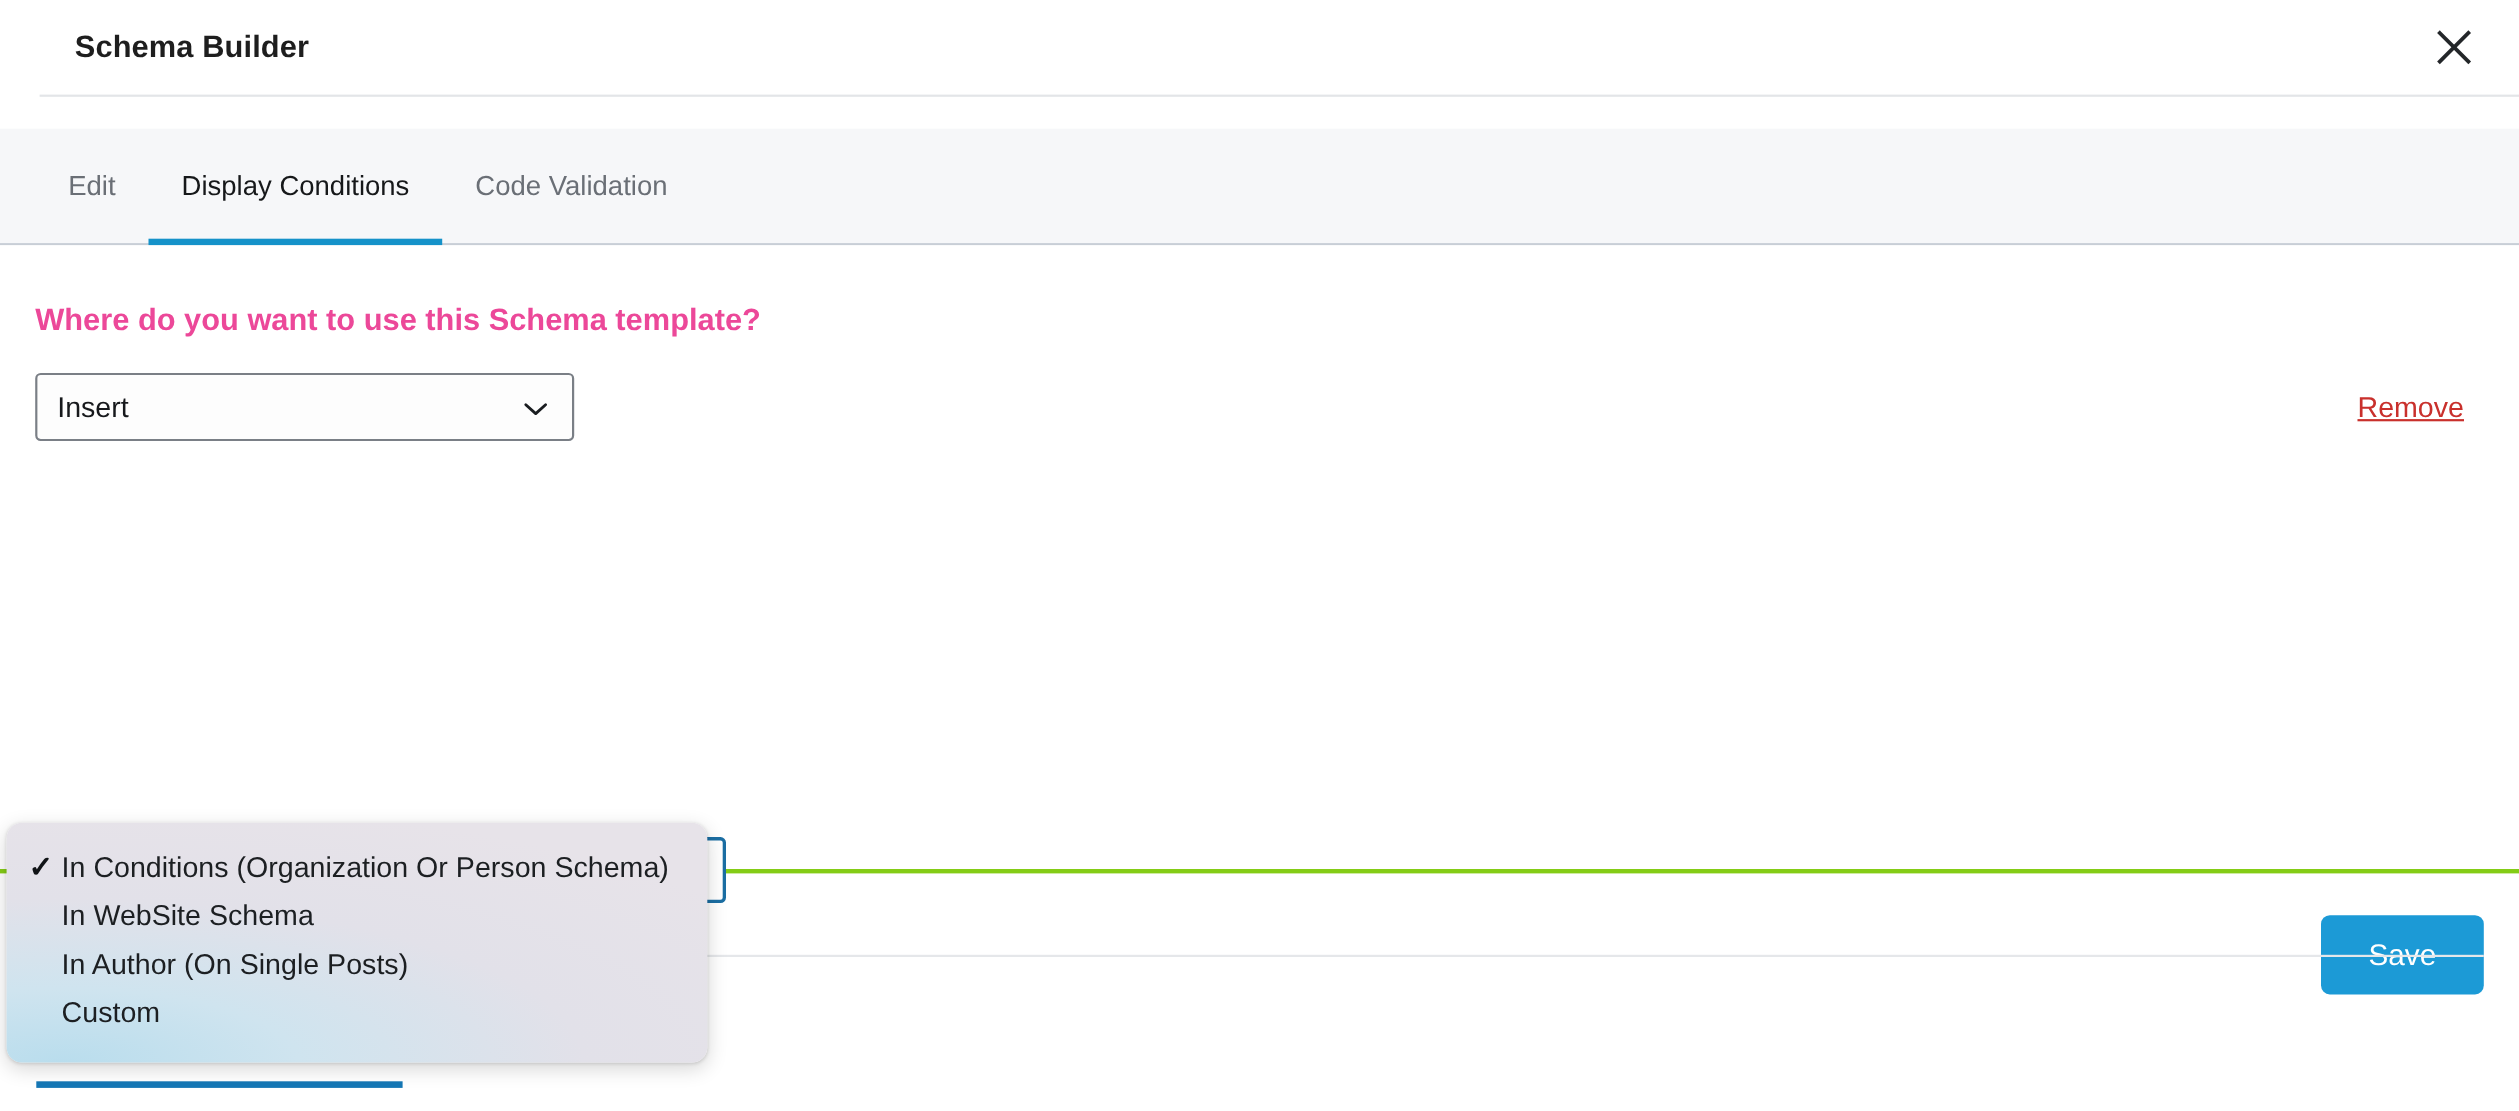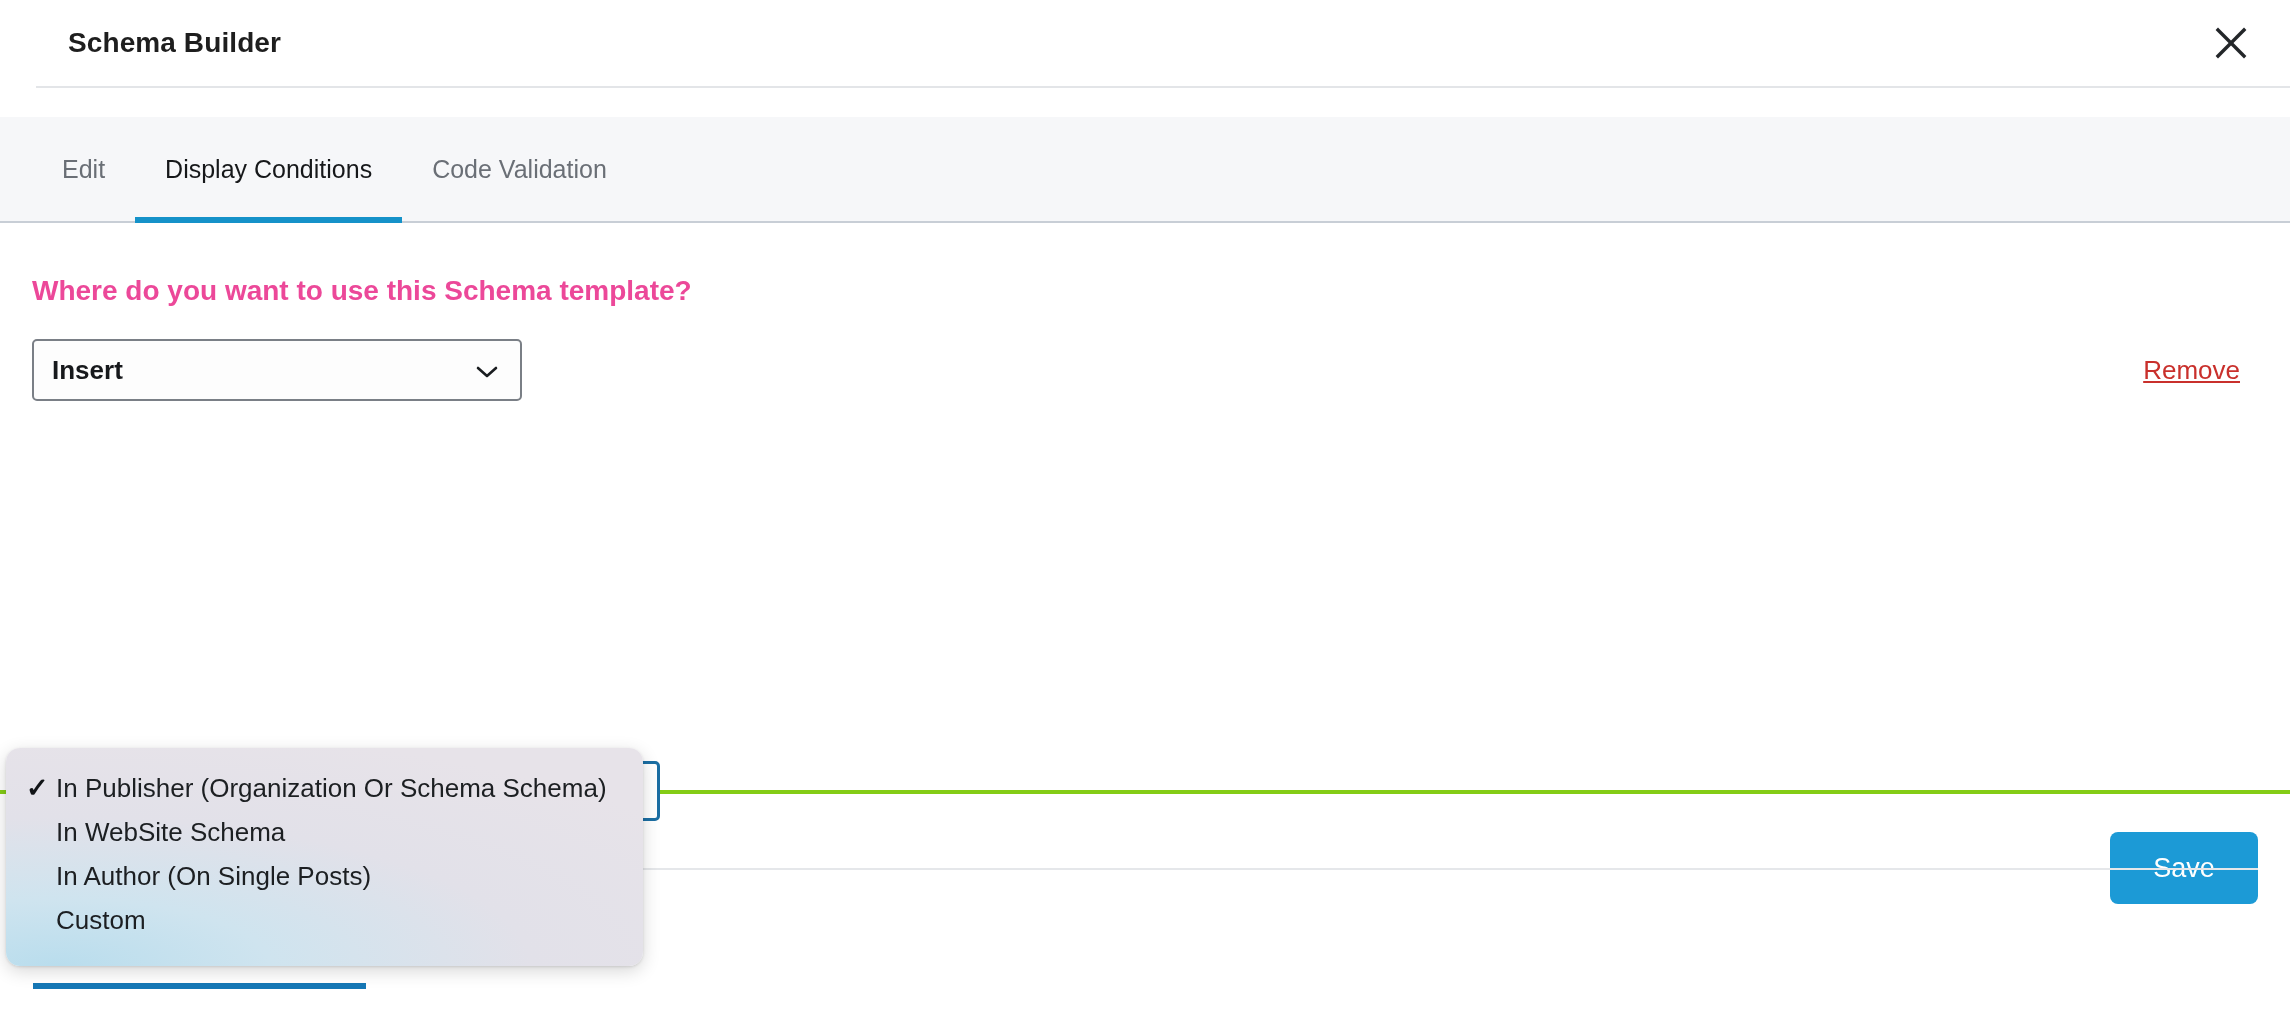"Insert" .select-wrap { font-weight: bold -> none }
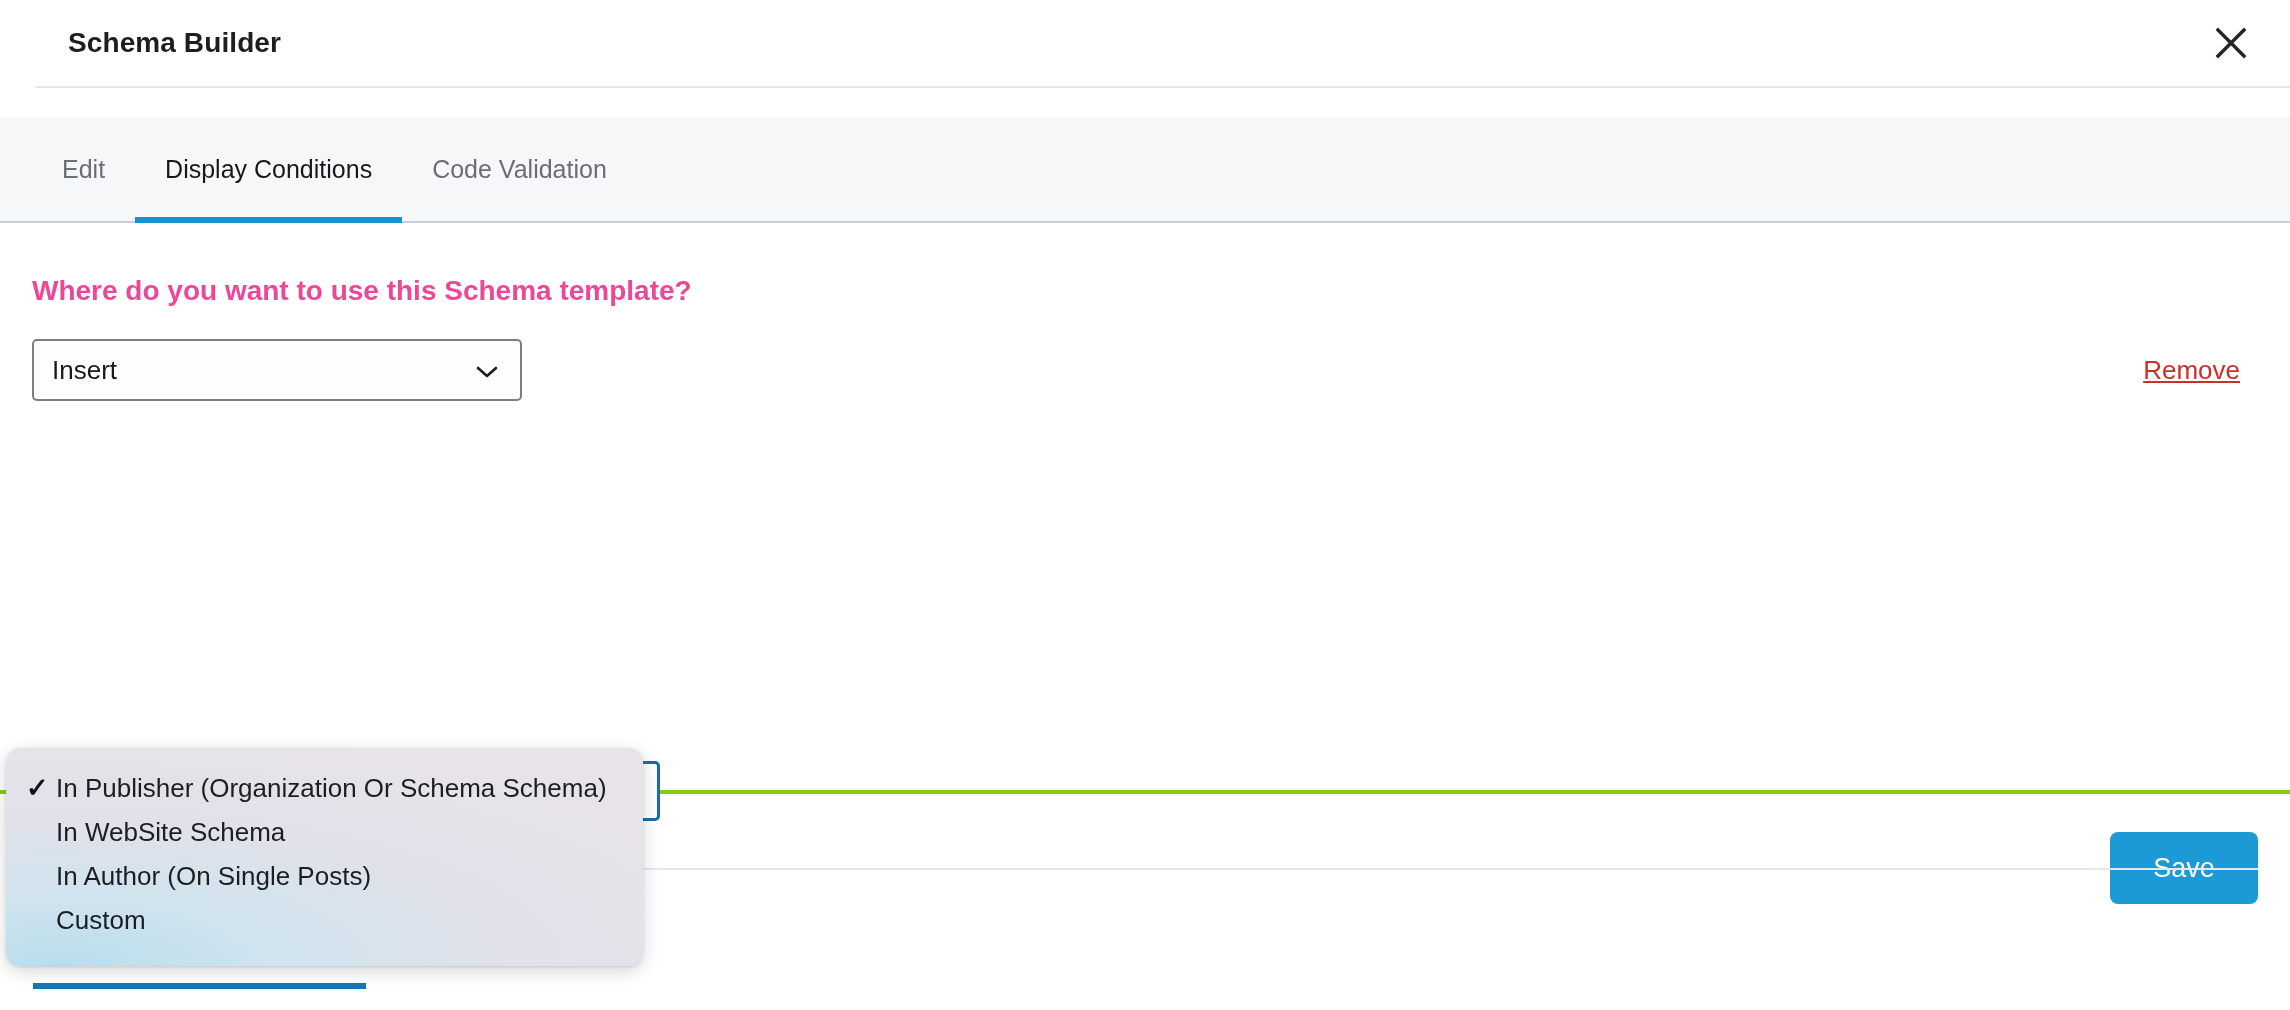"In Publisher (Organization Or Schema" span { text: Publisher (Organization Or Schema -> Conditions (Organization Or Person }
